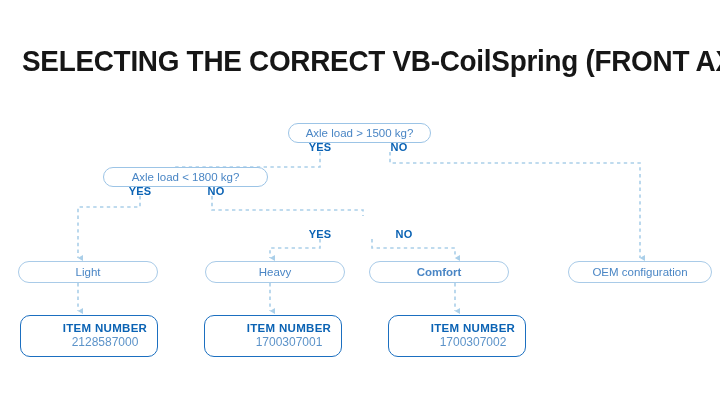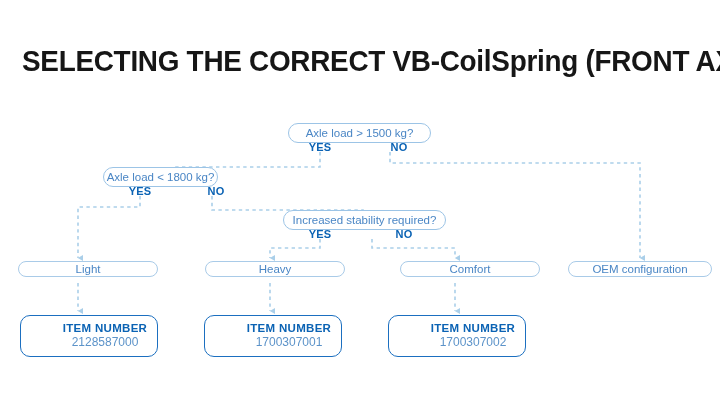"Axle load < 1800 kg?" div.node { width: 115px -> 165px }
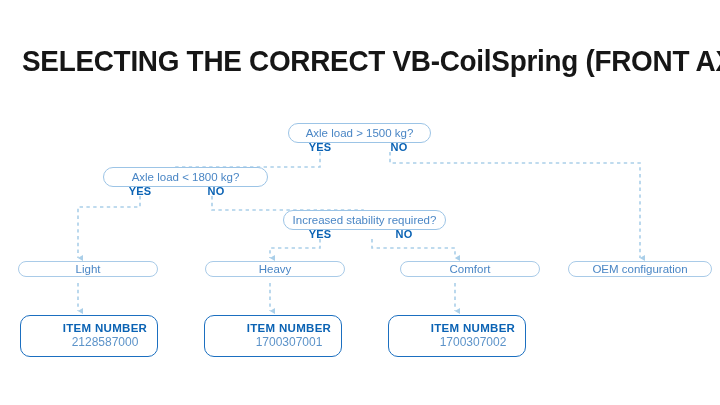"Increased stability required?" div.node { html: <div> <span>Increased stability required?</span> </div> -> none }
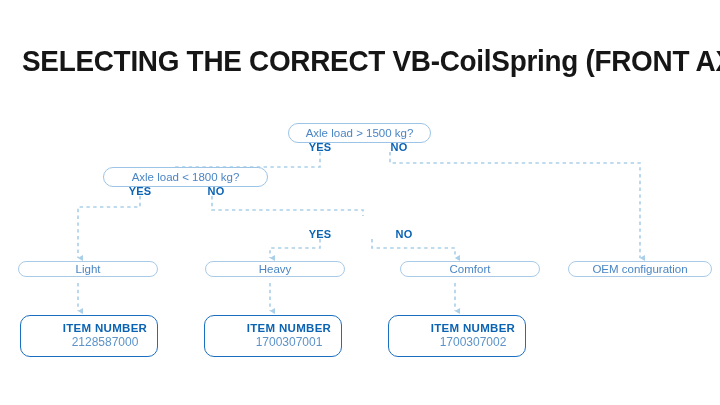"Light" .result { height: 16px -> 22px }
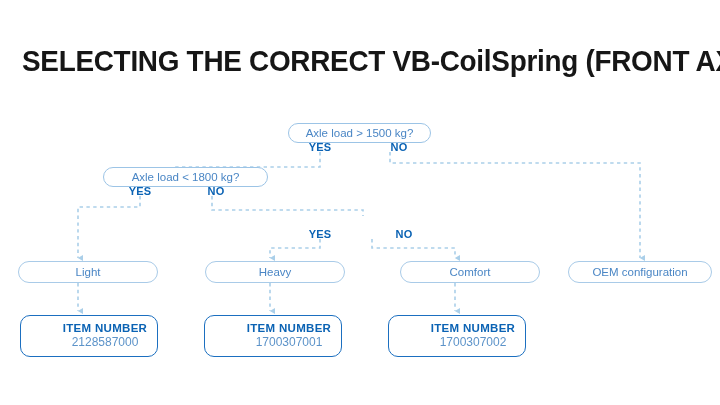"Comfort" div.node { font-weight: none -> bold; left: 400px -> 369px }
